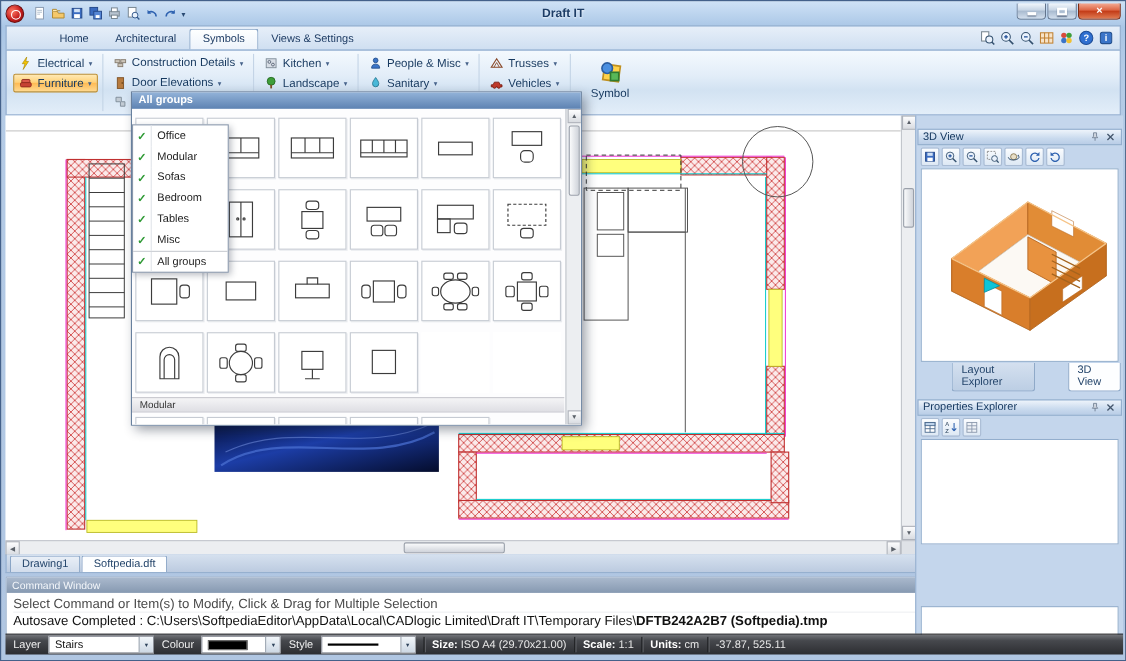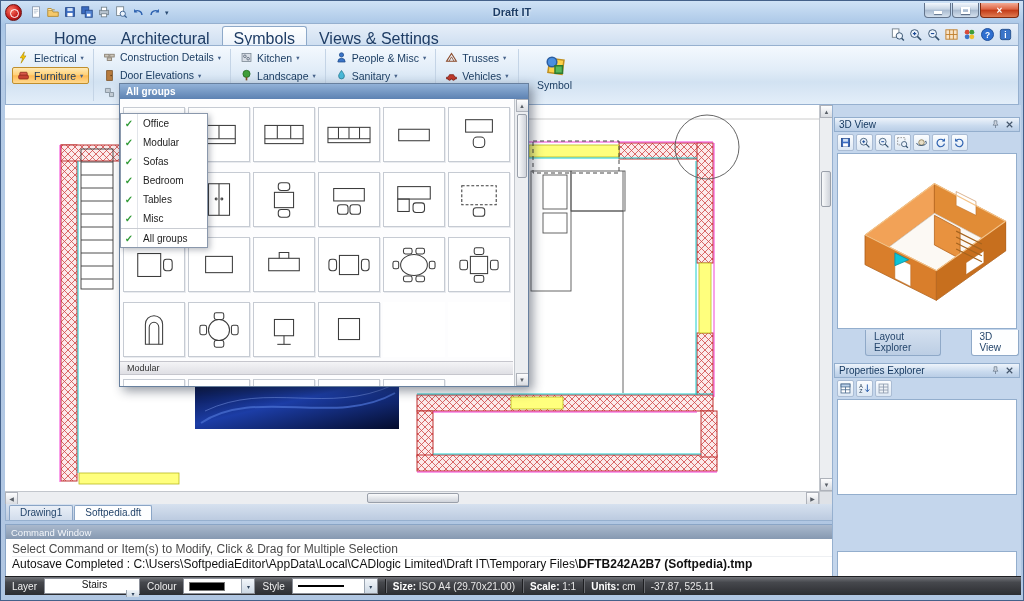"Home" .tab { font-size: 16px -> 10px }
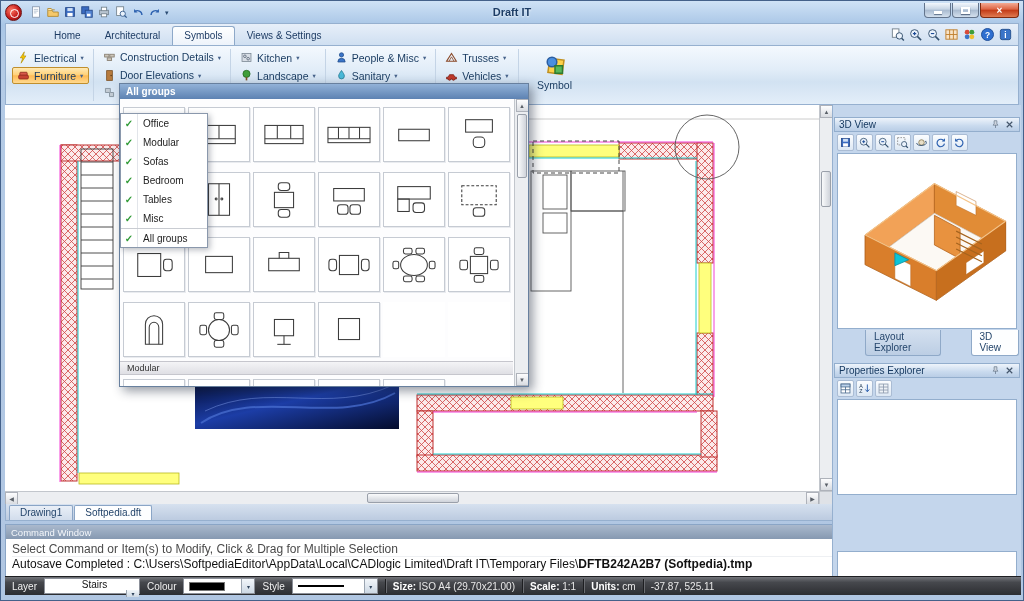"Stairs" div.sb-combo { flex-direction: column -> none }
